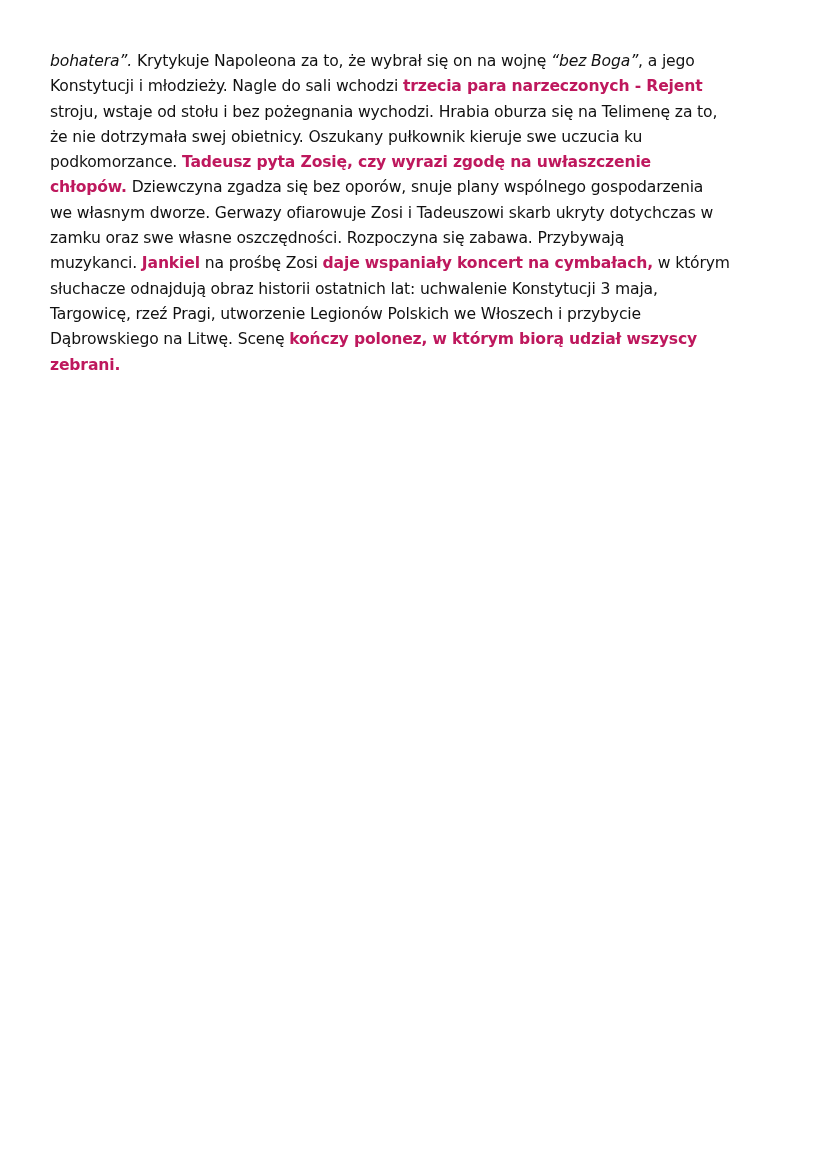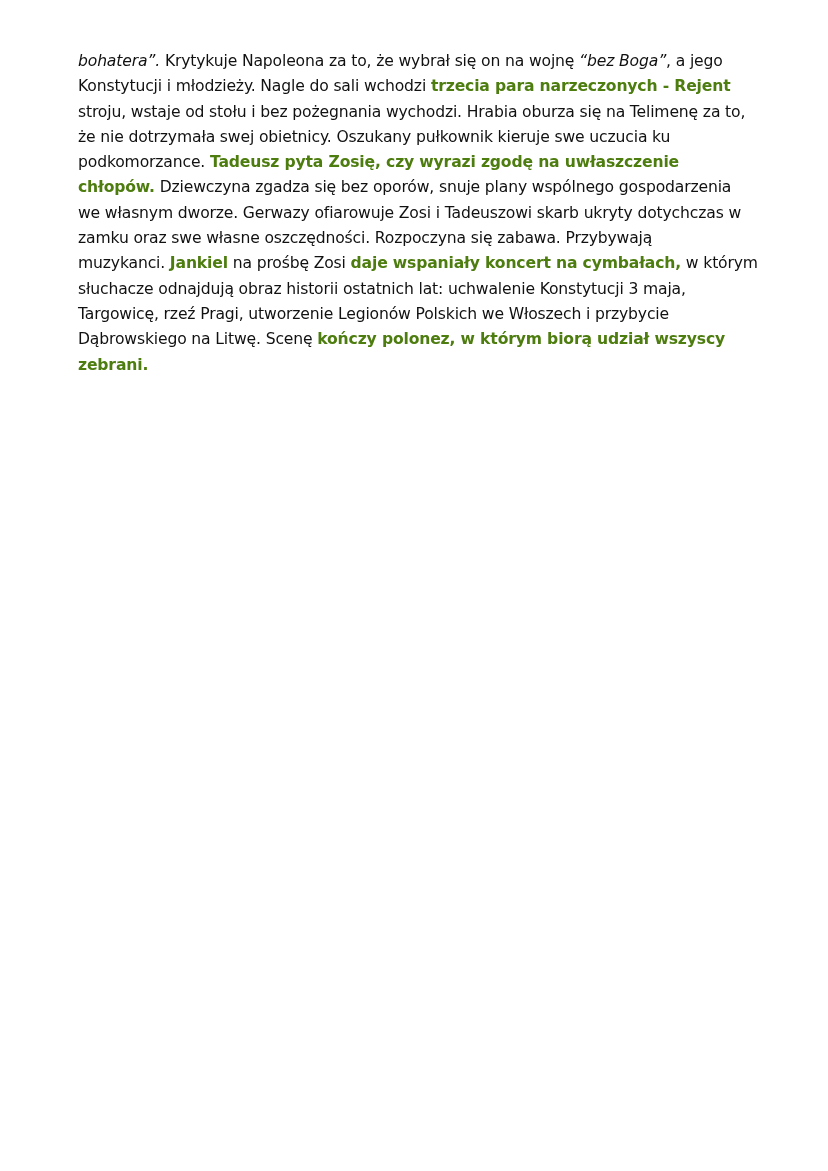"bohatera”. Krytykuje Napoleona za to," .line { margin-left: 28px -> none }
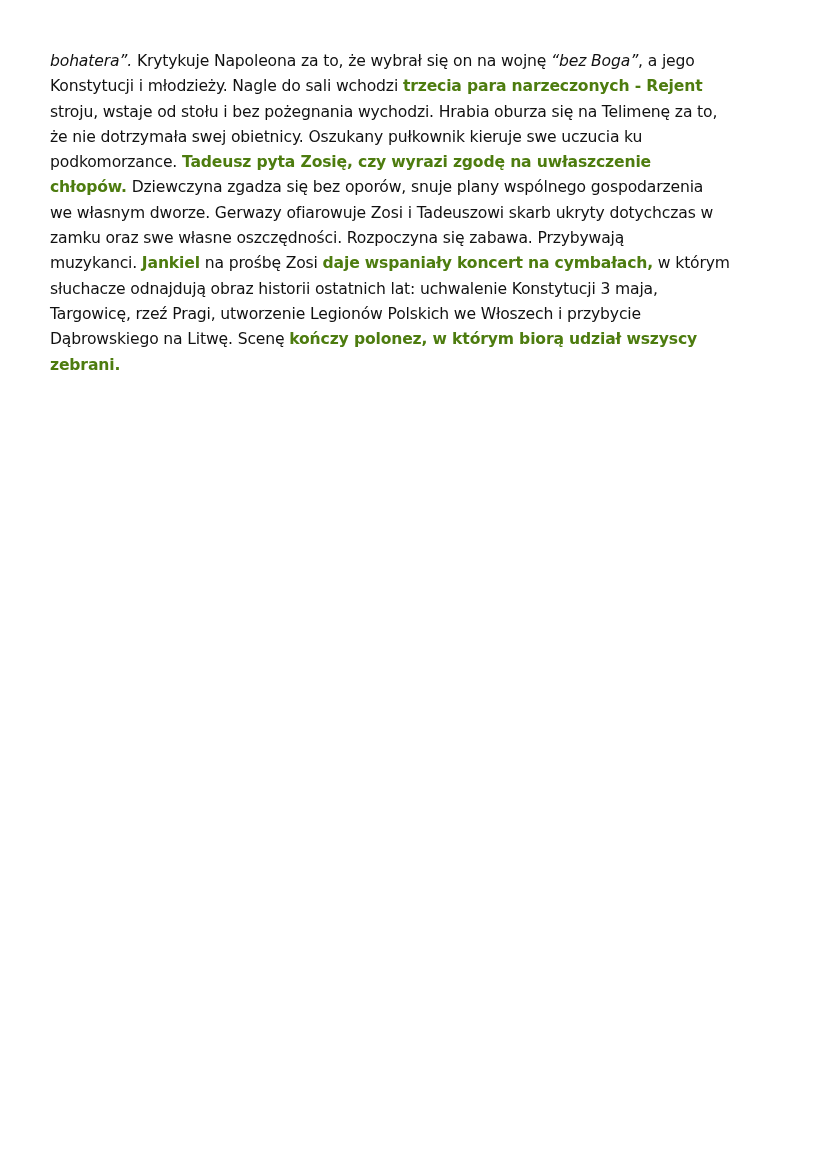"trzecia para narzeczonych - Rejent" .b { color: #4d7c0f -> #be185d }
